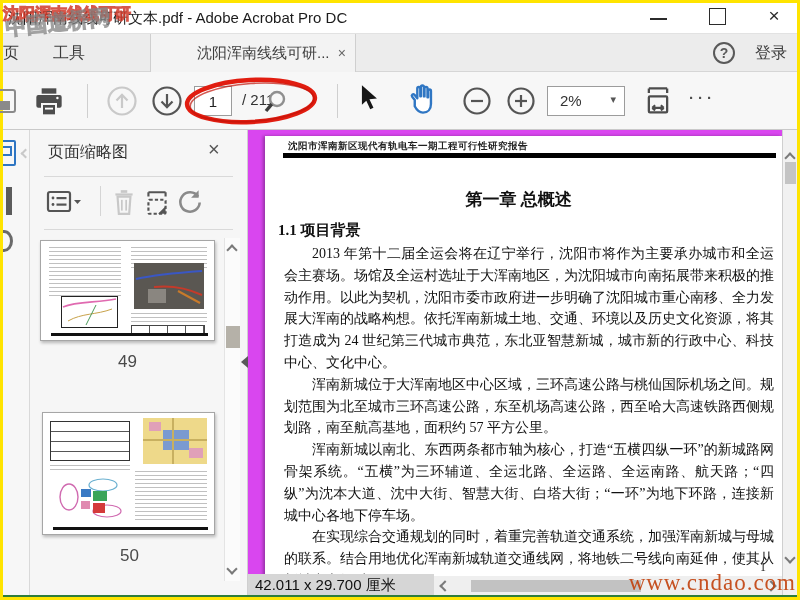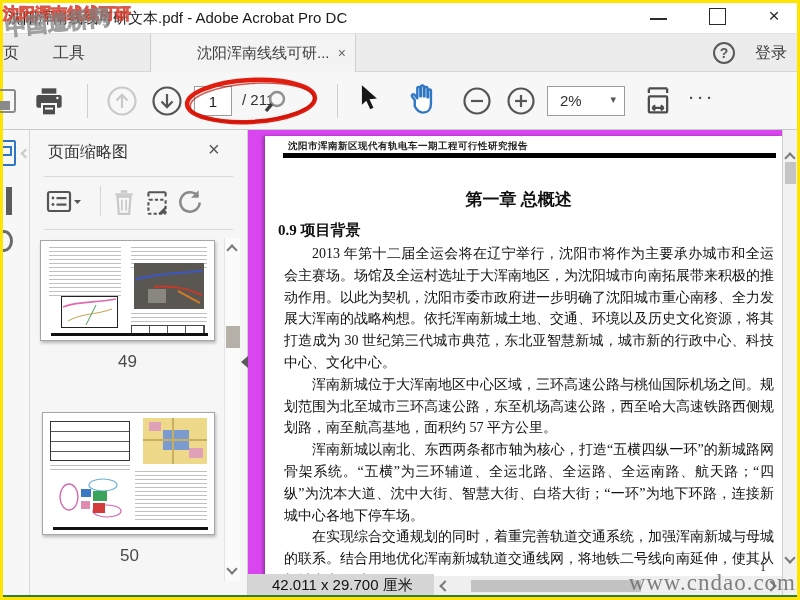"0.9 项目背景" div.pdf-section { text: 0.9 -> 1.1 }
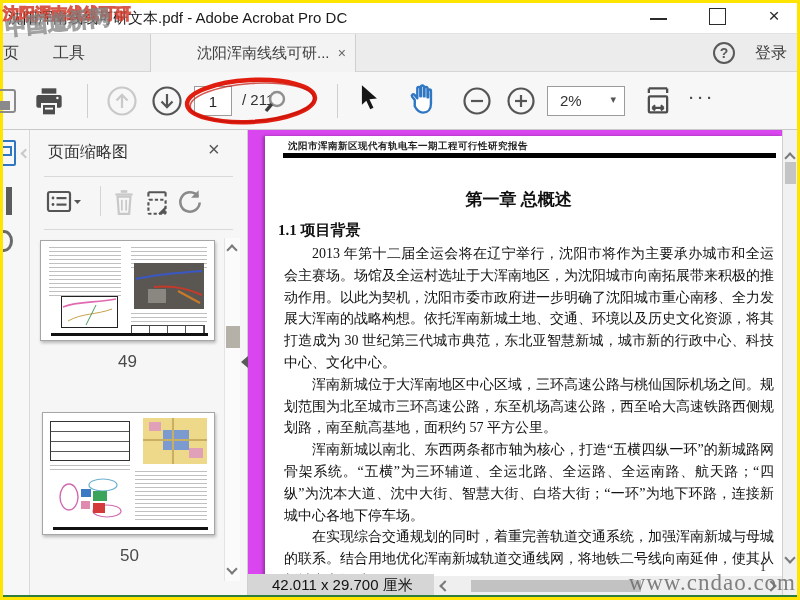"2013" p { text: 30 -> 24 }
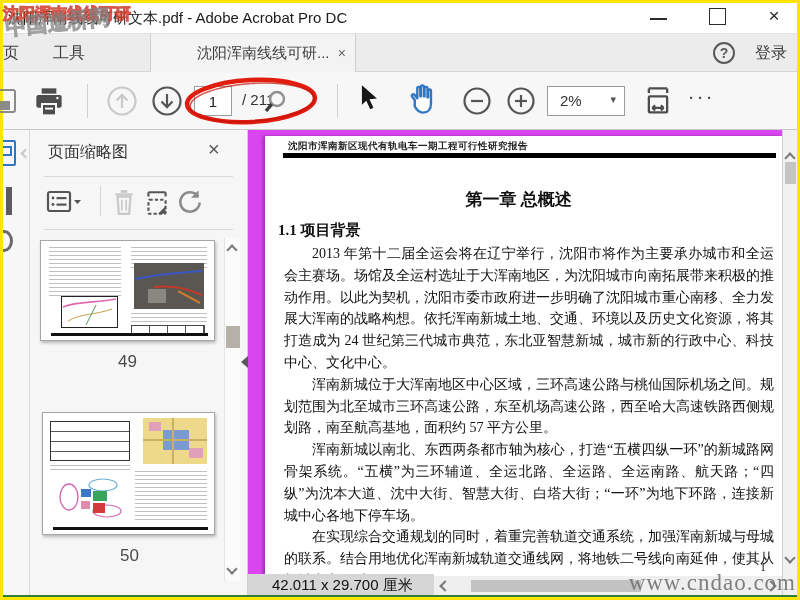"42.011 x 29.700 厘米" .size-popup { padding-left: 24px -> 7px }
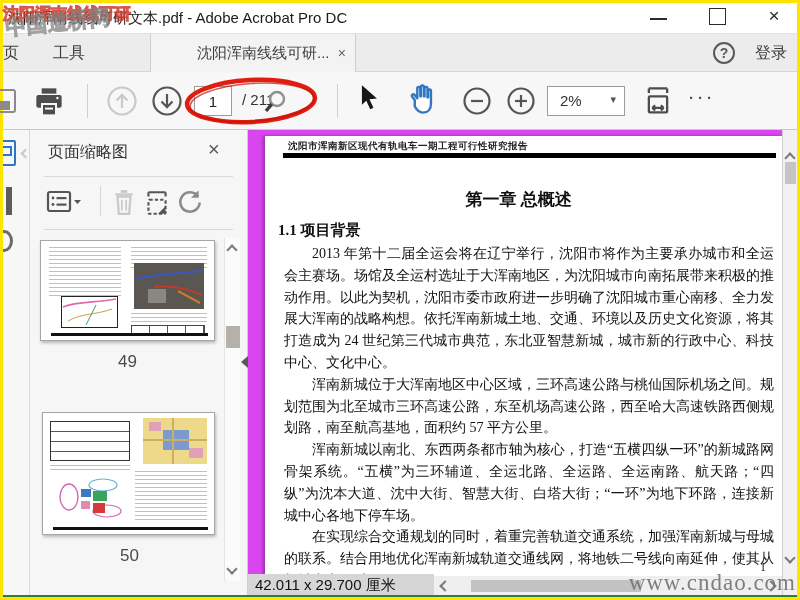"www.cndao.com" .site-wm { color: #737373 -> #c2410c }
